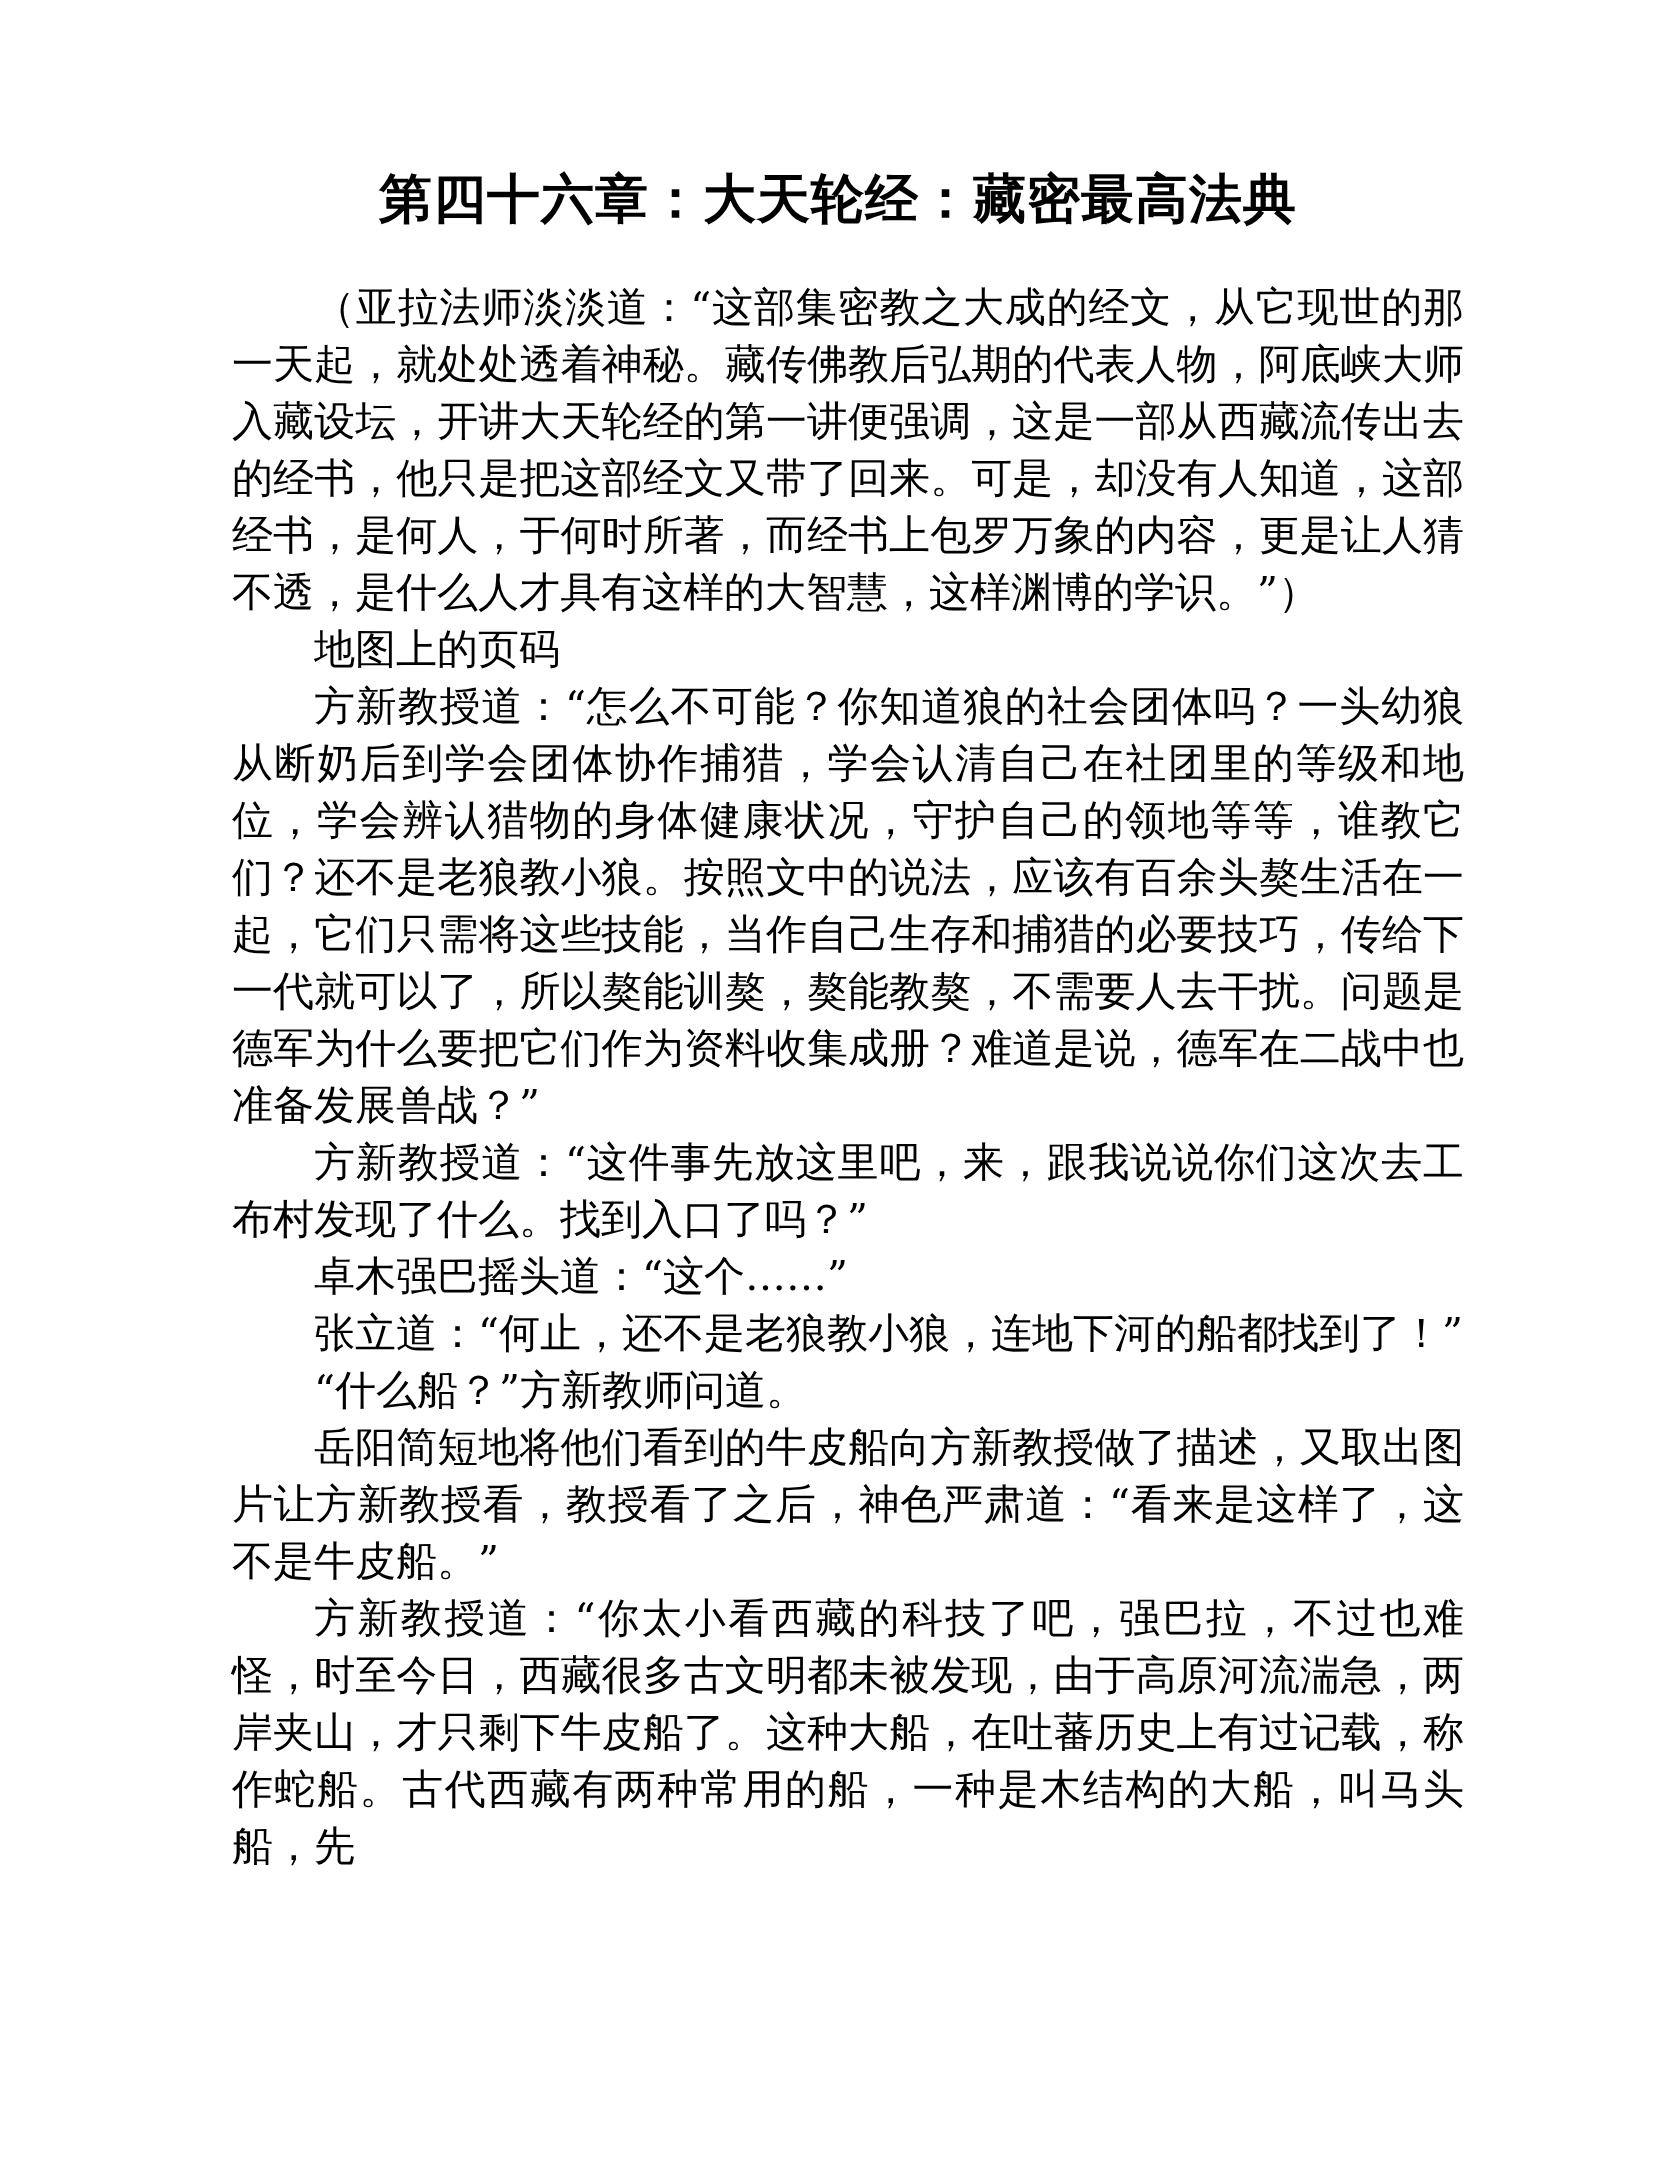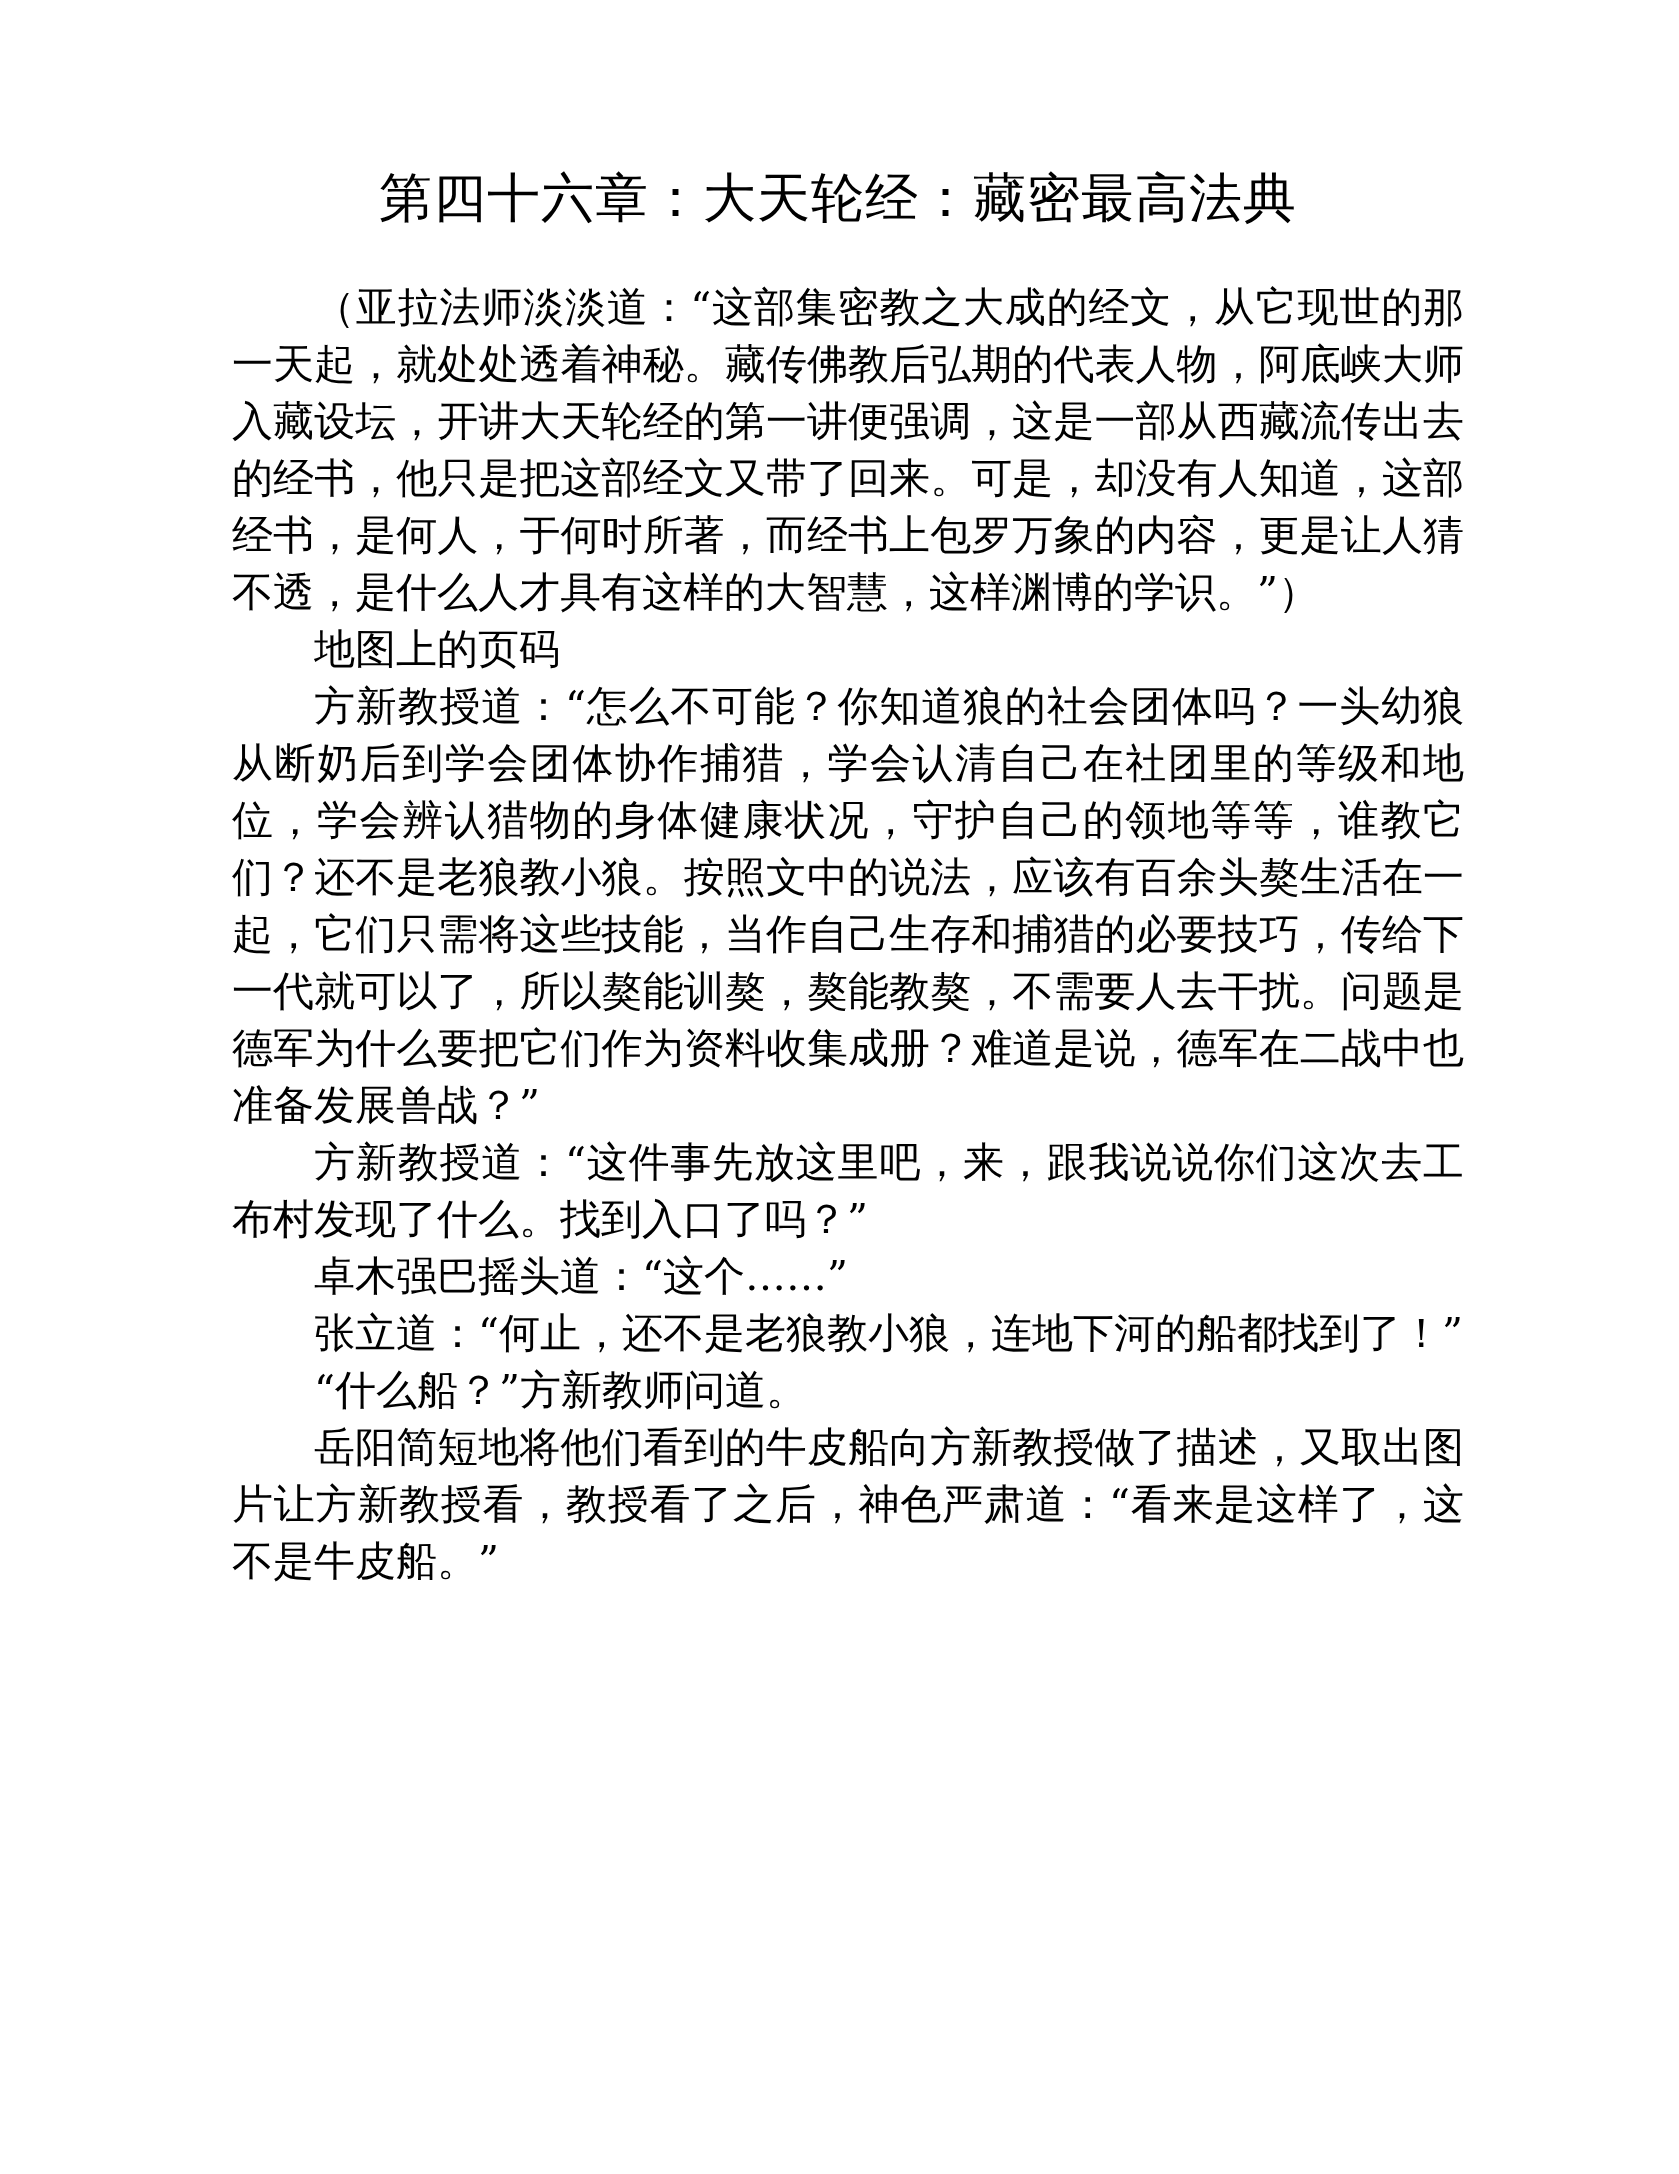"第四十六章：大天轮经：藏密最高法典" .chapter-title { font-weight: normal -> bold }
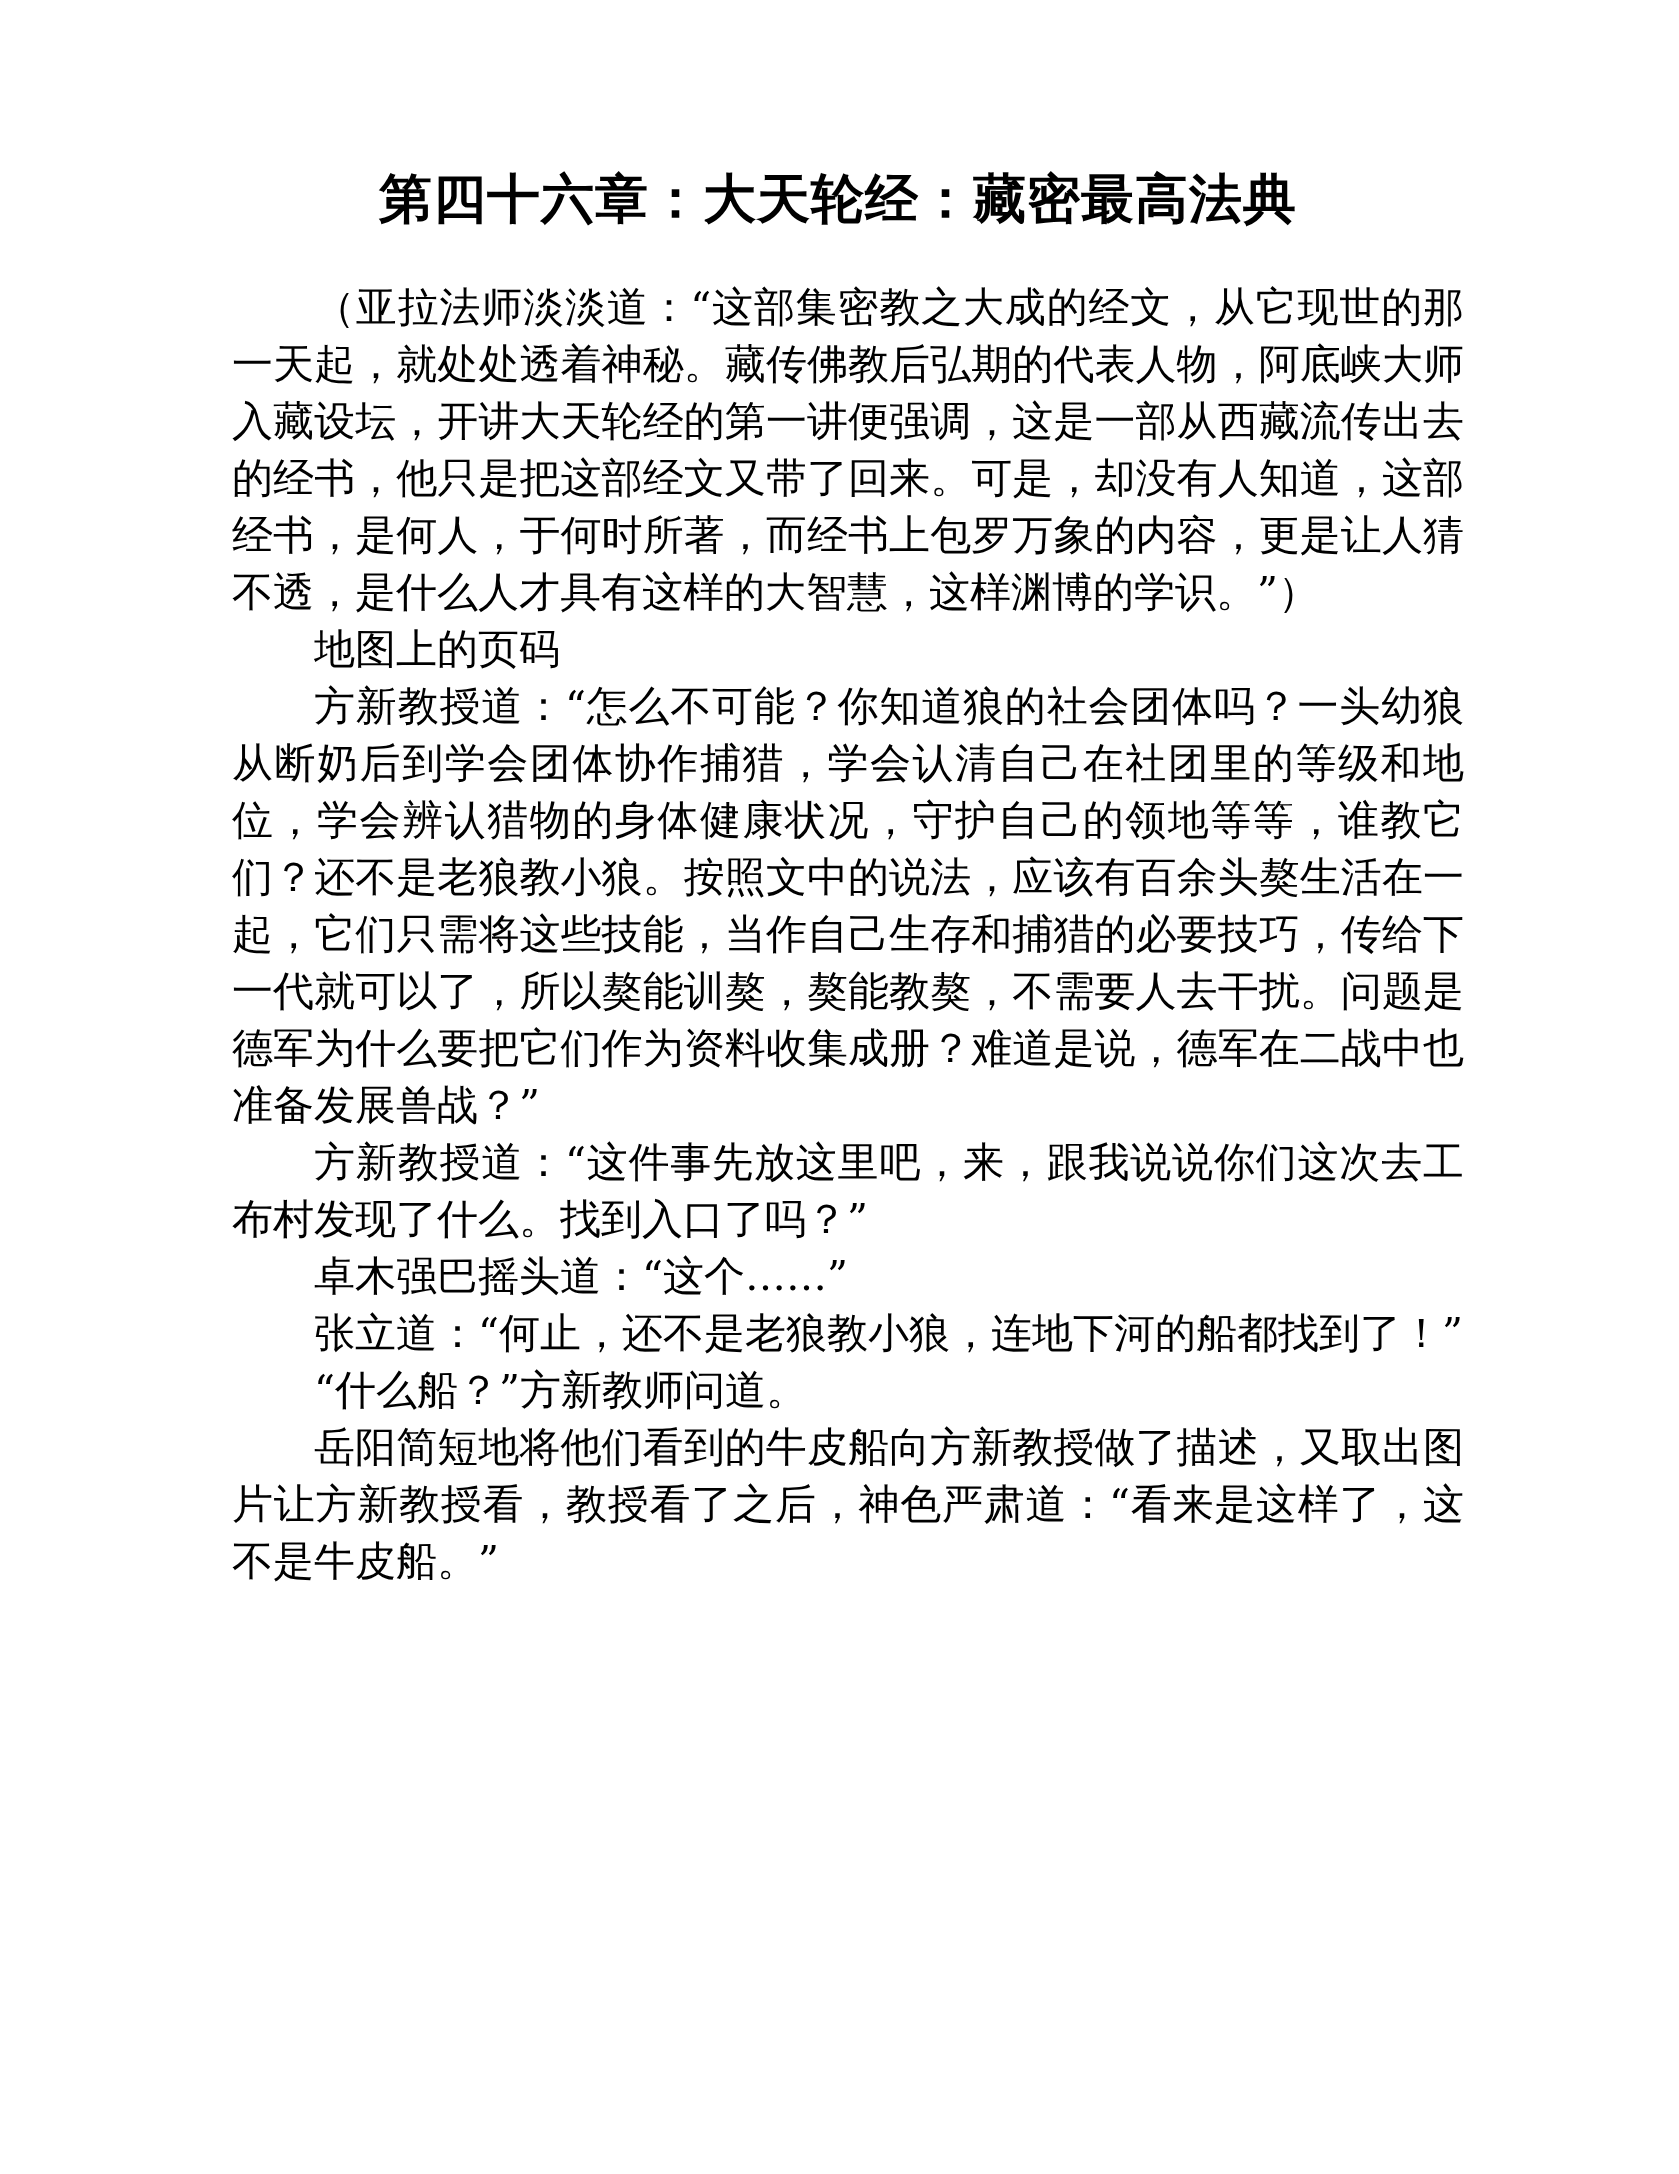"方新教授道：“你太小看西藏的科技了吧，强巴拉，不过也难怪，时至今日，西藏很多古文" p.para { html: none -> <p>方新教授道：“你太小看西藏的科技了吧，强巴拉，不过也难怪，时至今日，西藏很多古文明都未被发现，由于高原河流湍急，两岸夹山，才只剩下牛皮船了。这种大船，在吐蕃历史上有过记载，称作蛇船。古代西藏有两种常用的船，一种是木结构的大船，叫马头船，先</p> }
